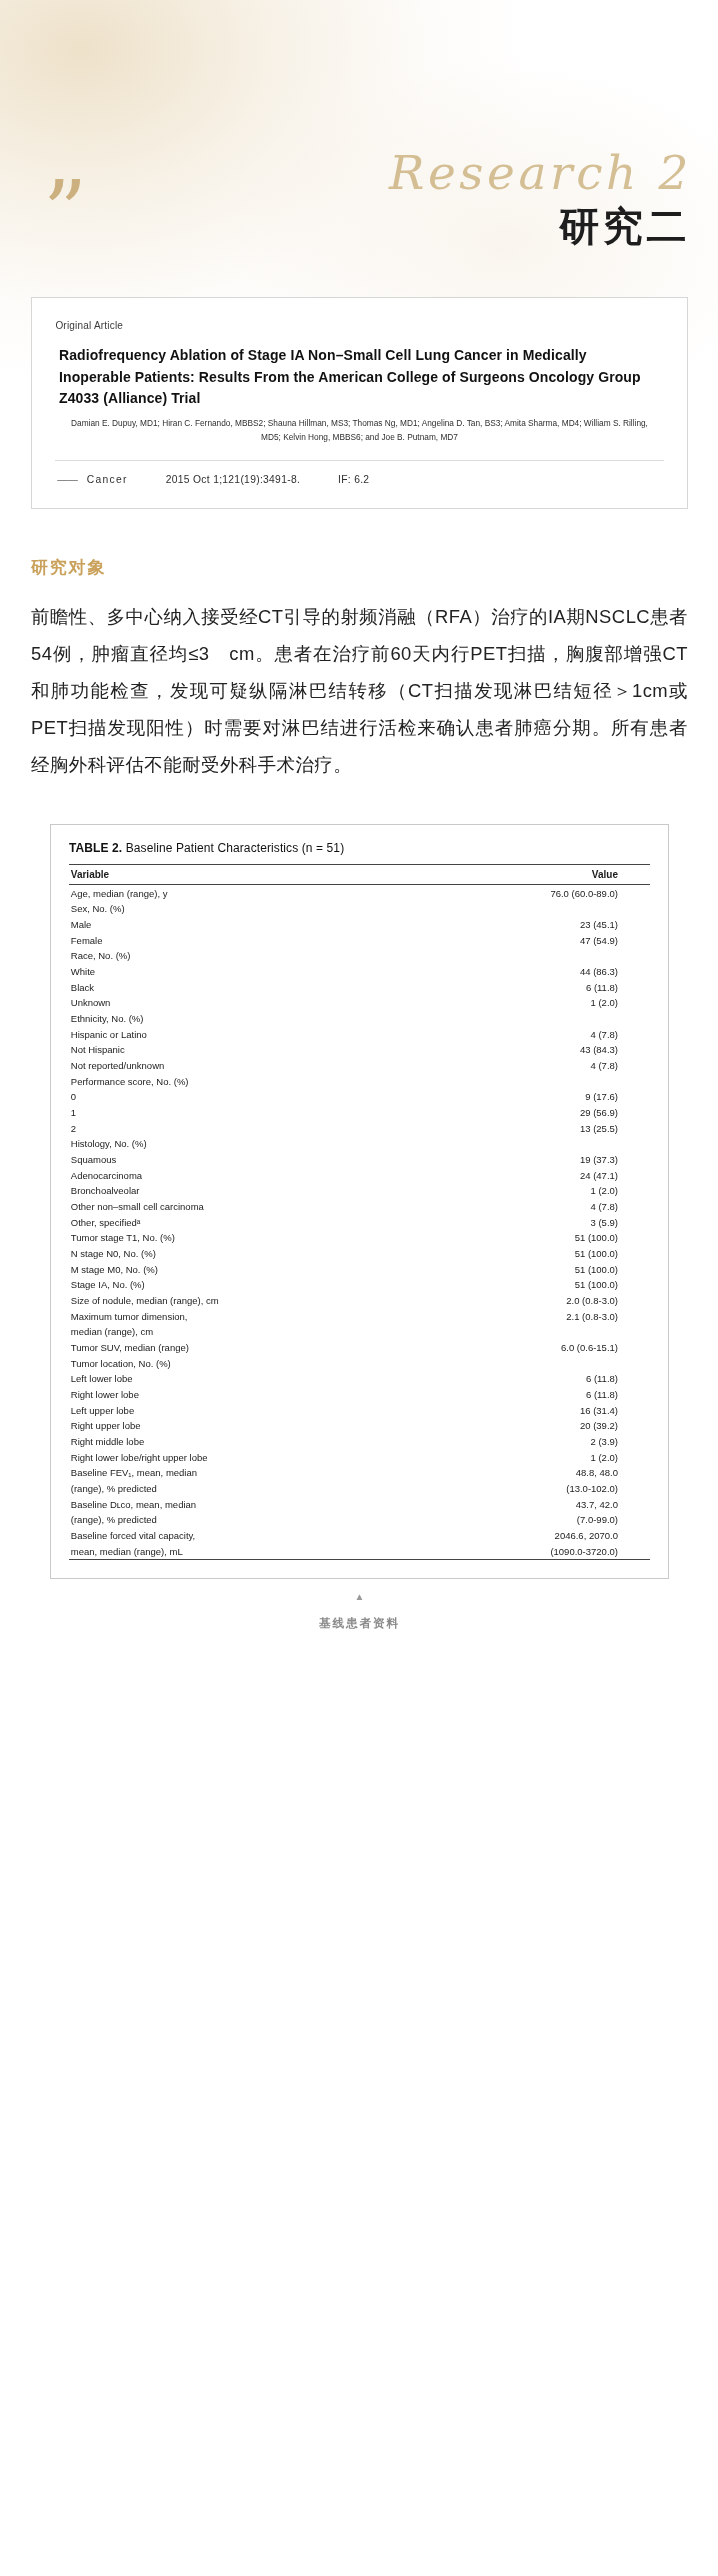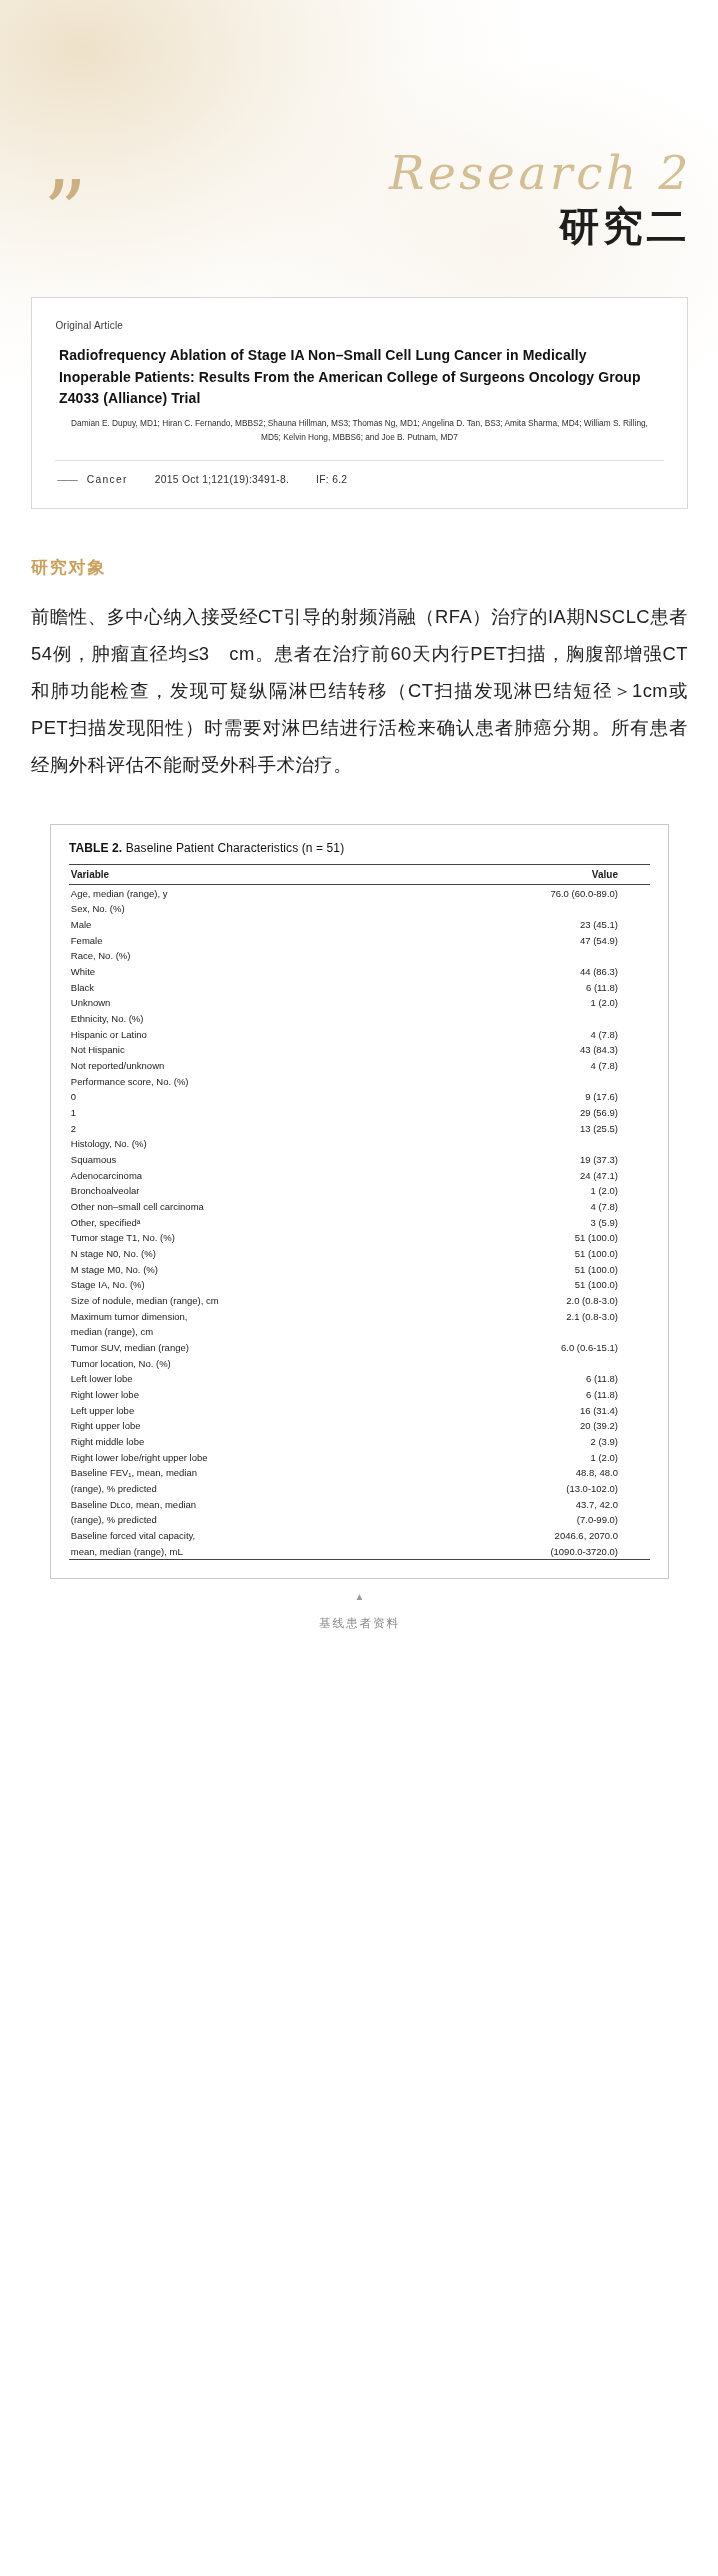"—— Cancer" .cite-footer { gap: 27px -> 38px }
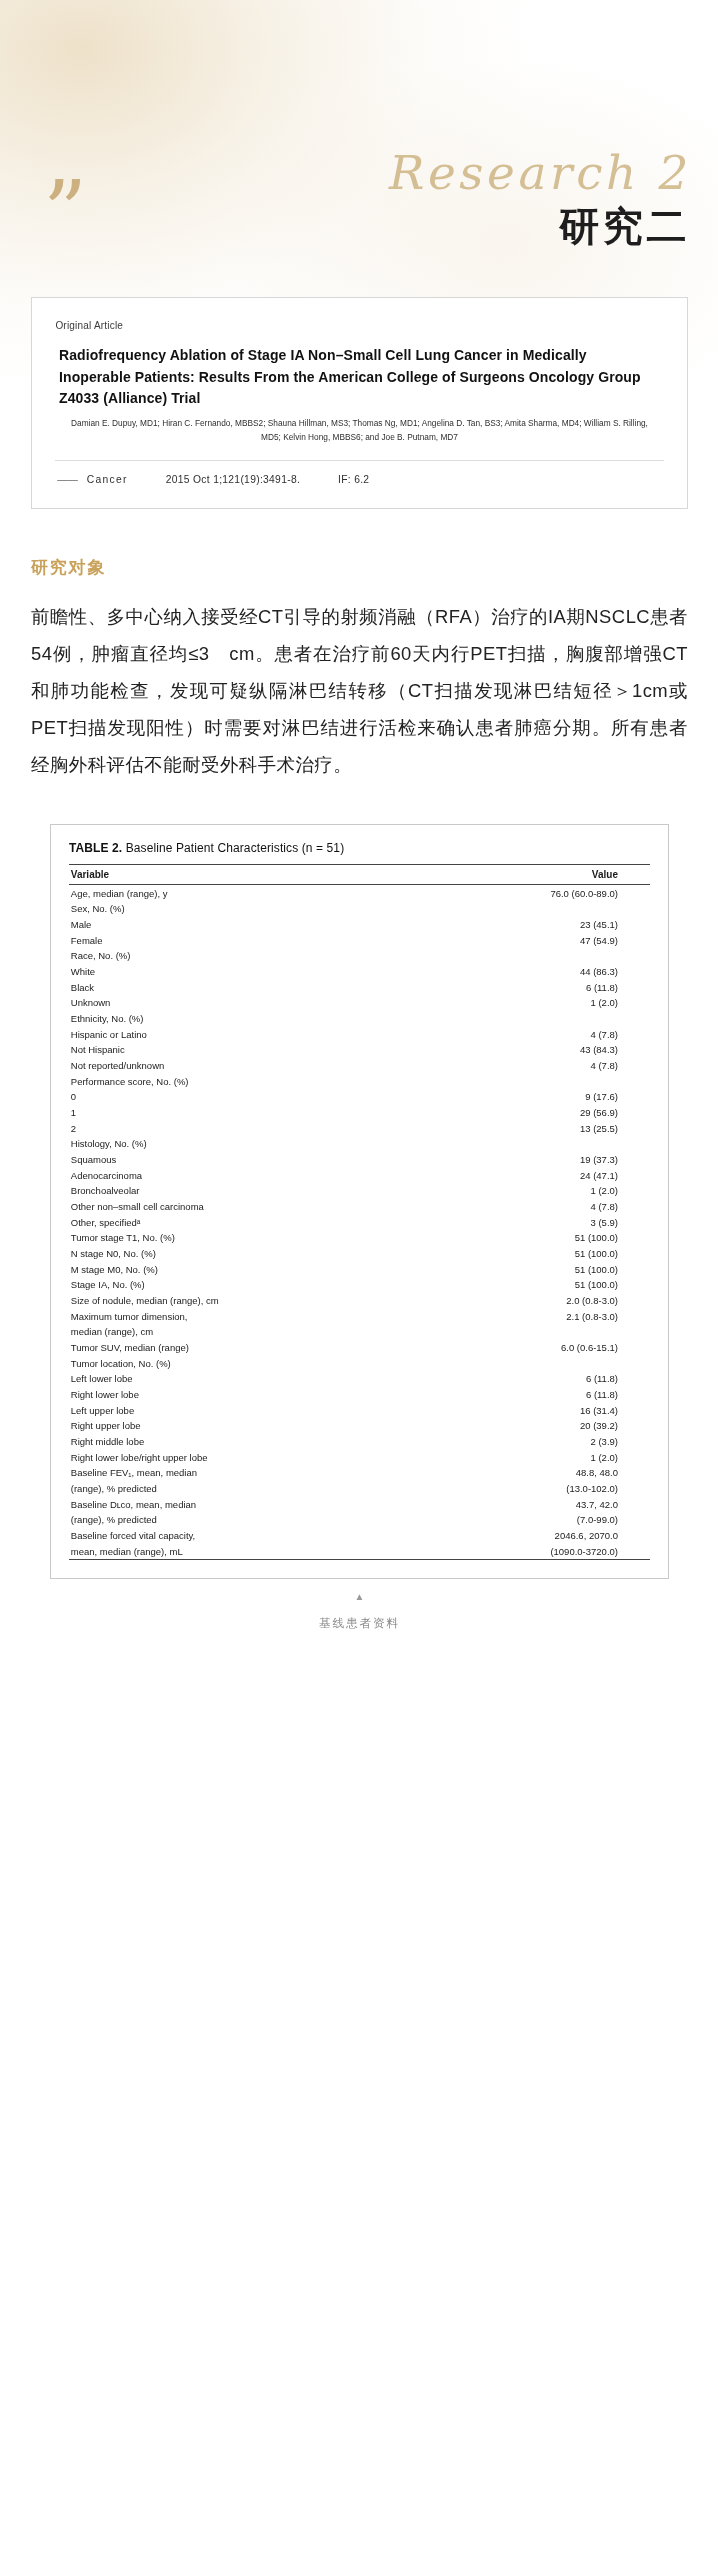"基线患者资料" .fig-caption { font-weight: none -> bold }
